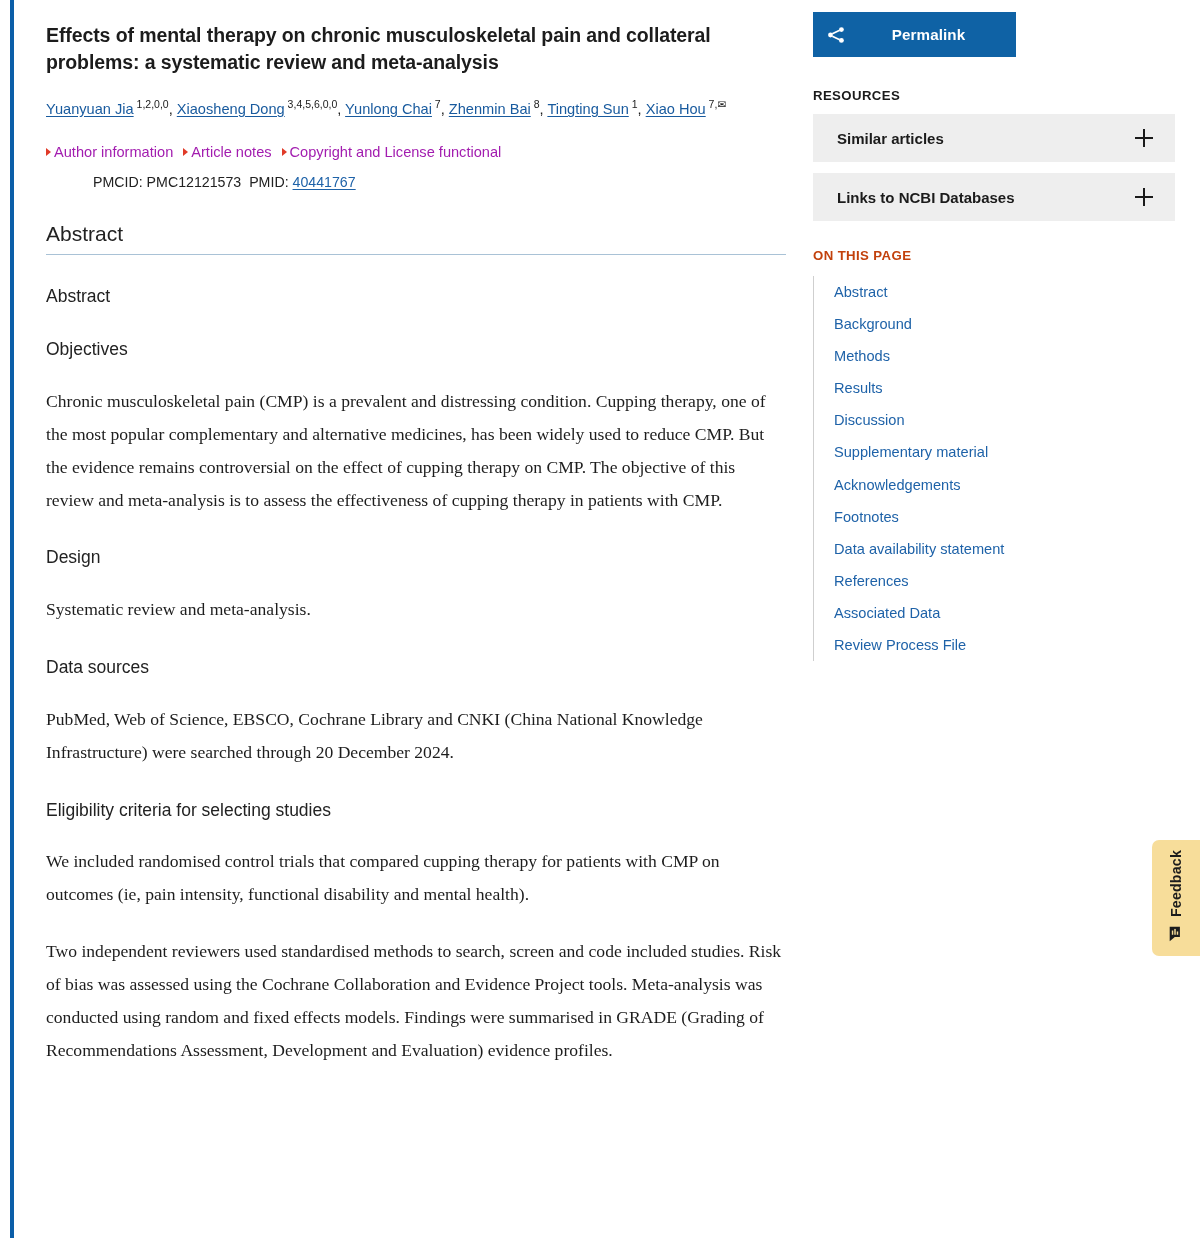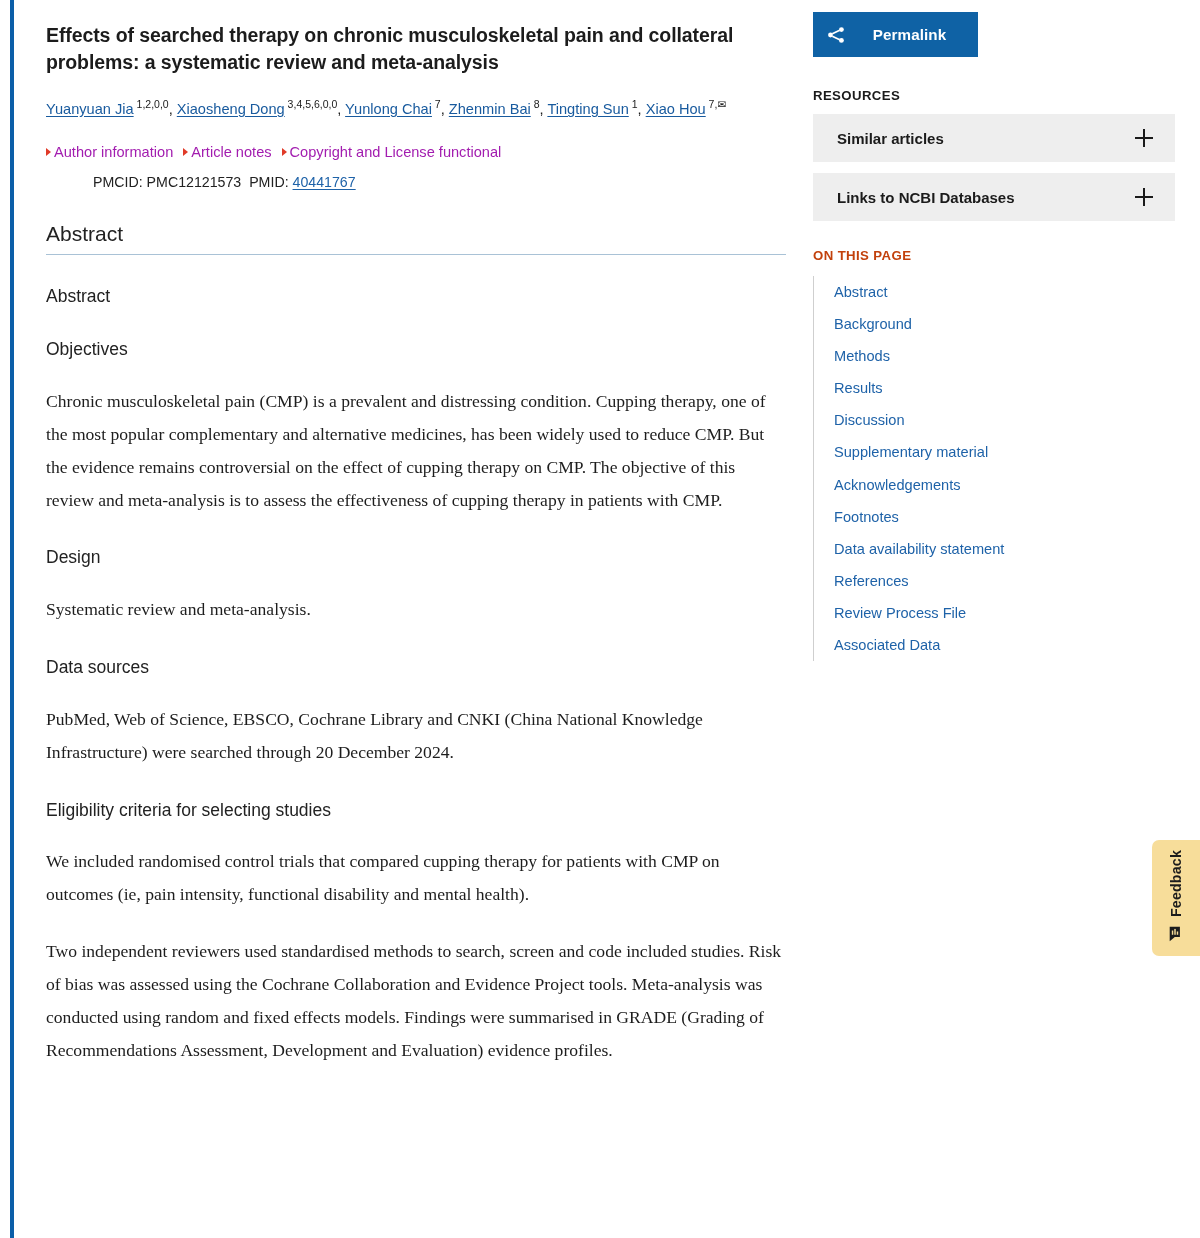"Effects of searched therapy on" h1.article-title { text: searched -> mental }
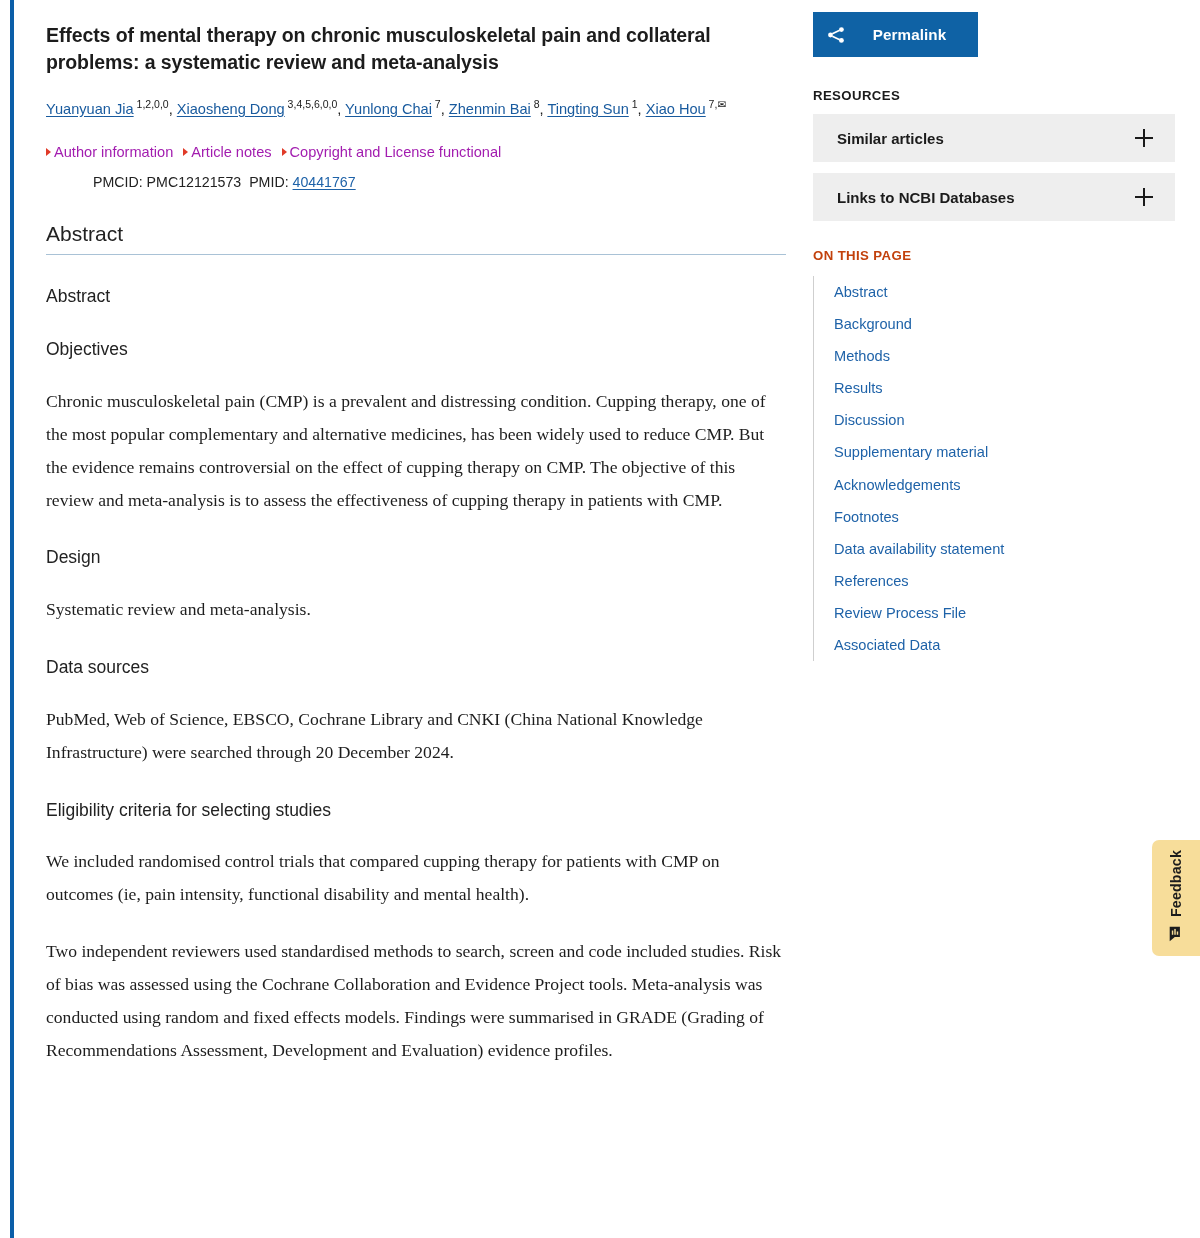"Permalink" .permalink-btn { width: 165px -> 203px }
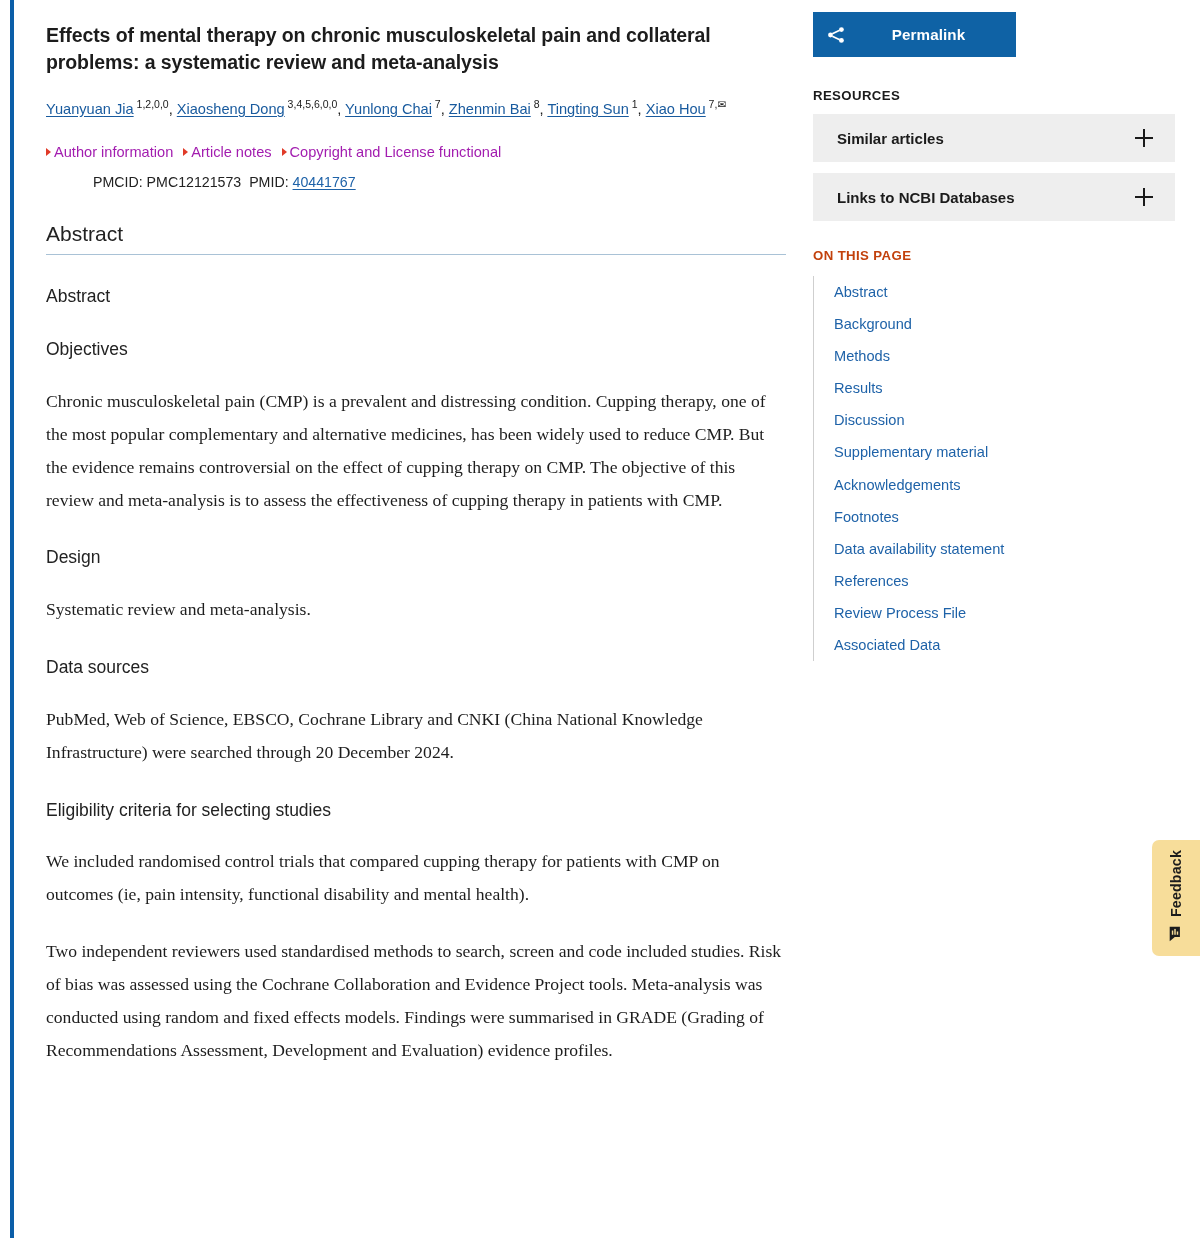"Review Process File" a.otp-link { order: before "Associated Data" -> after "Associated Data" }
